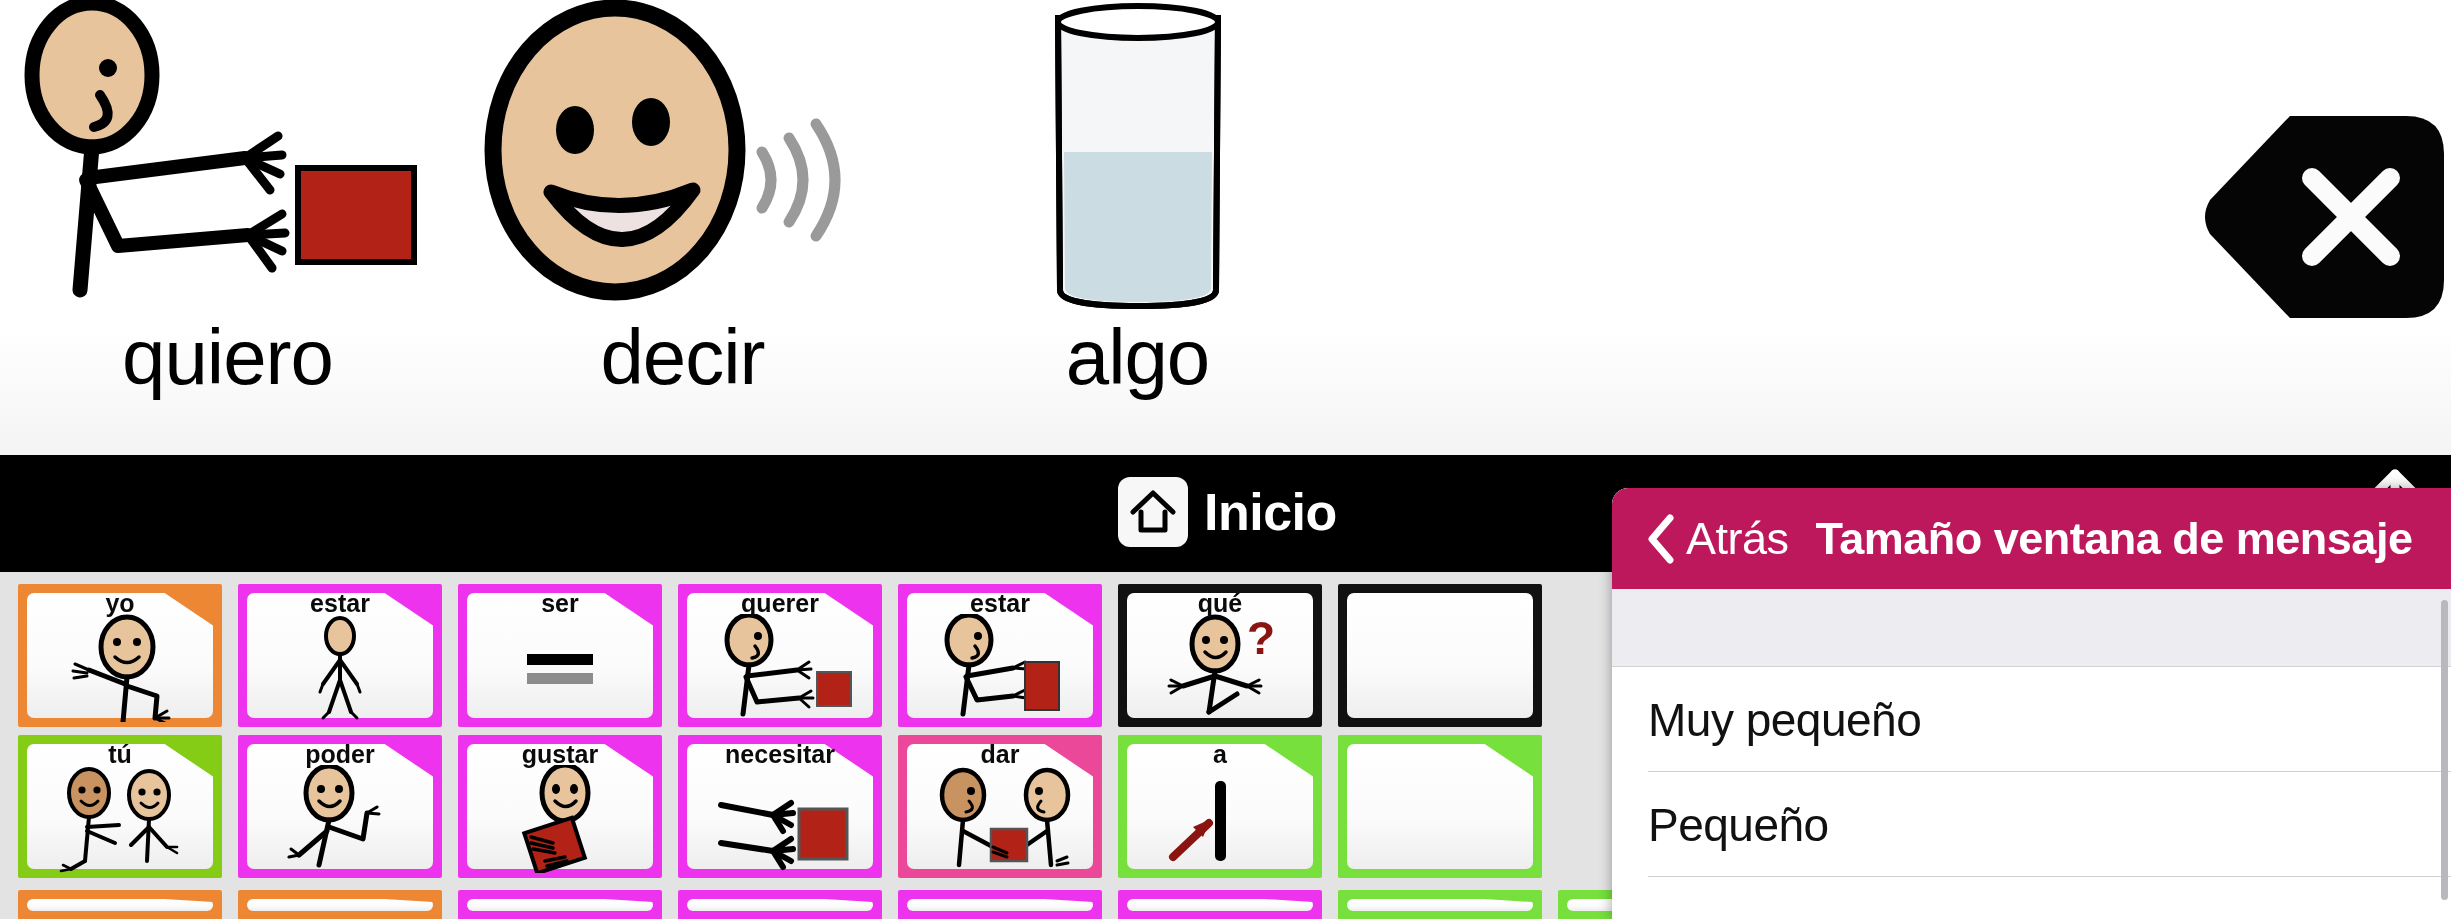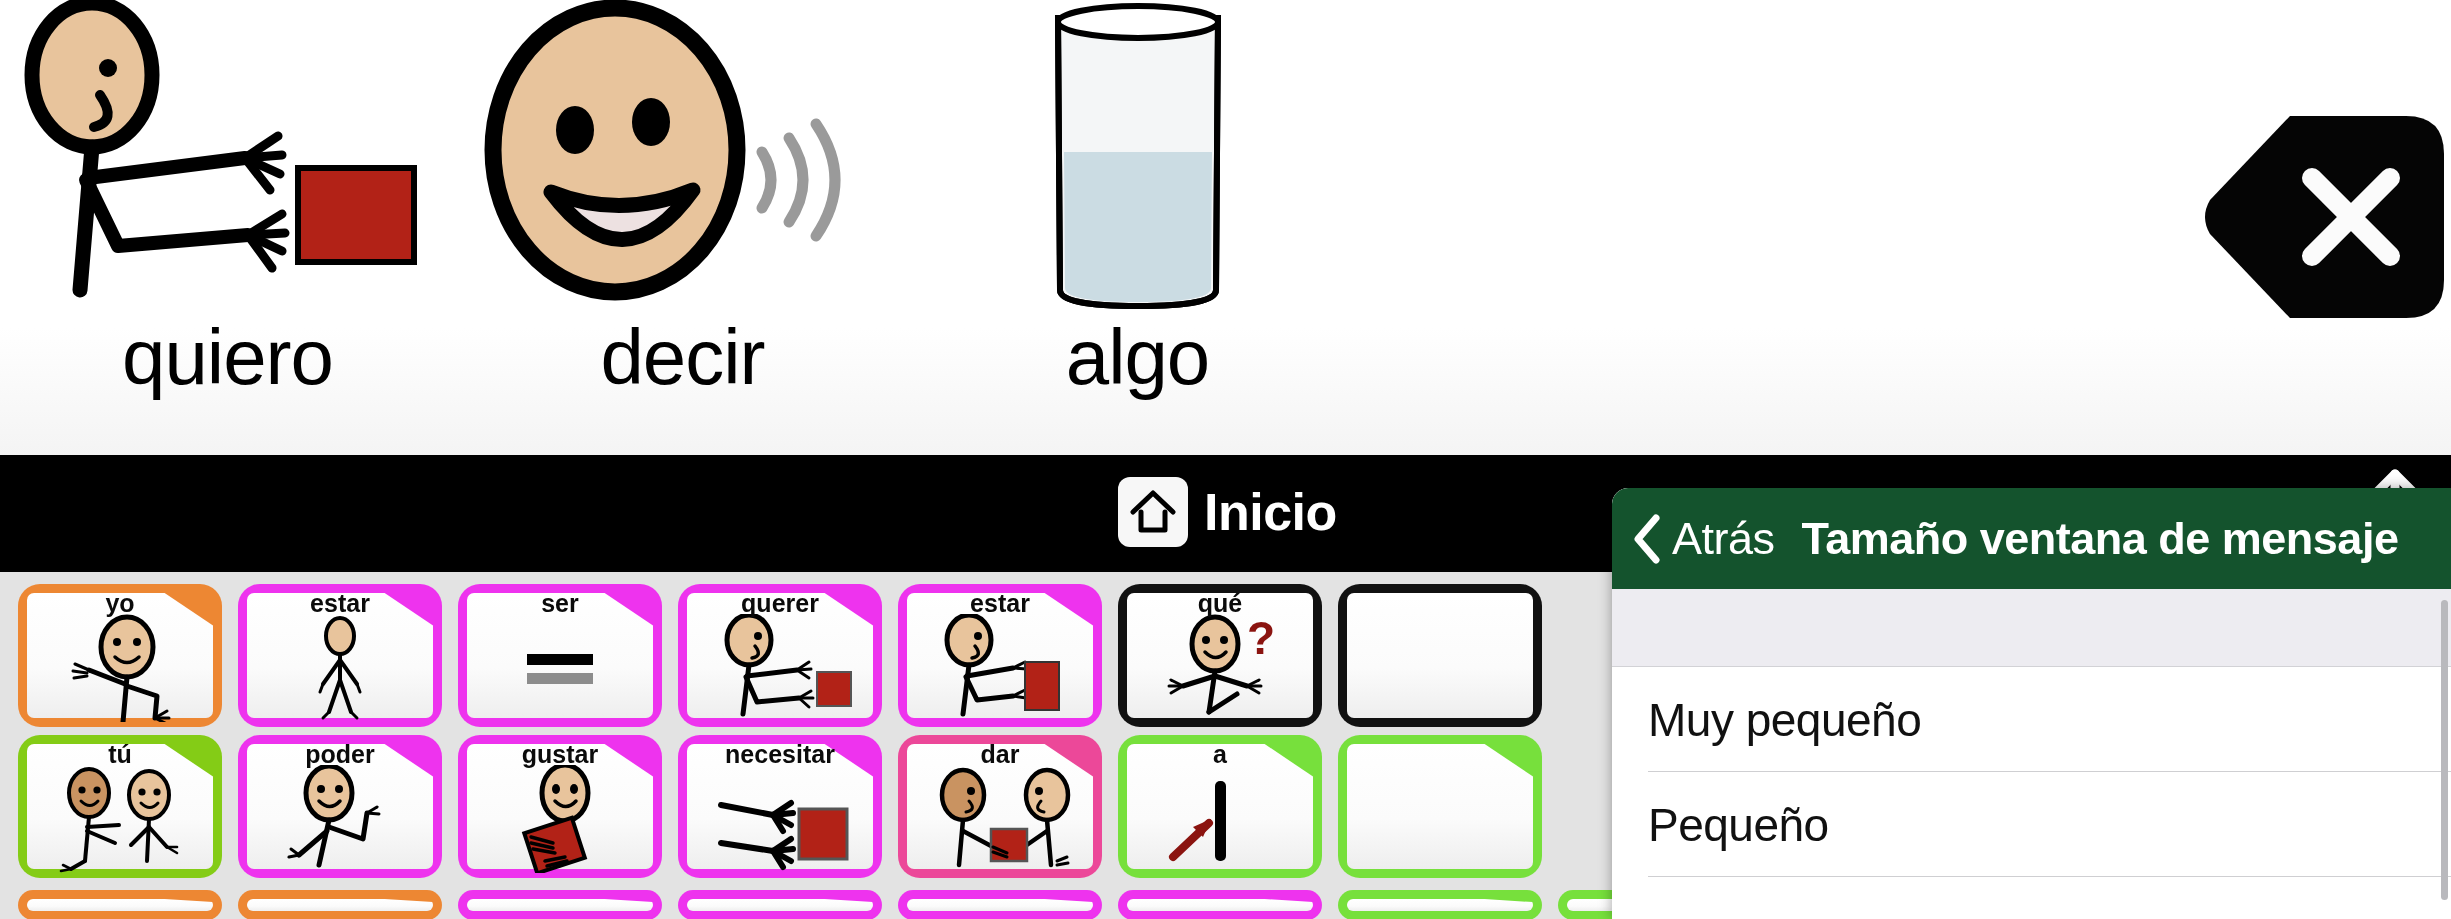"Atrás" #popover-header { background: #14532d -> #be185d; padding-left: 20px -> 34px }
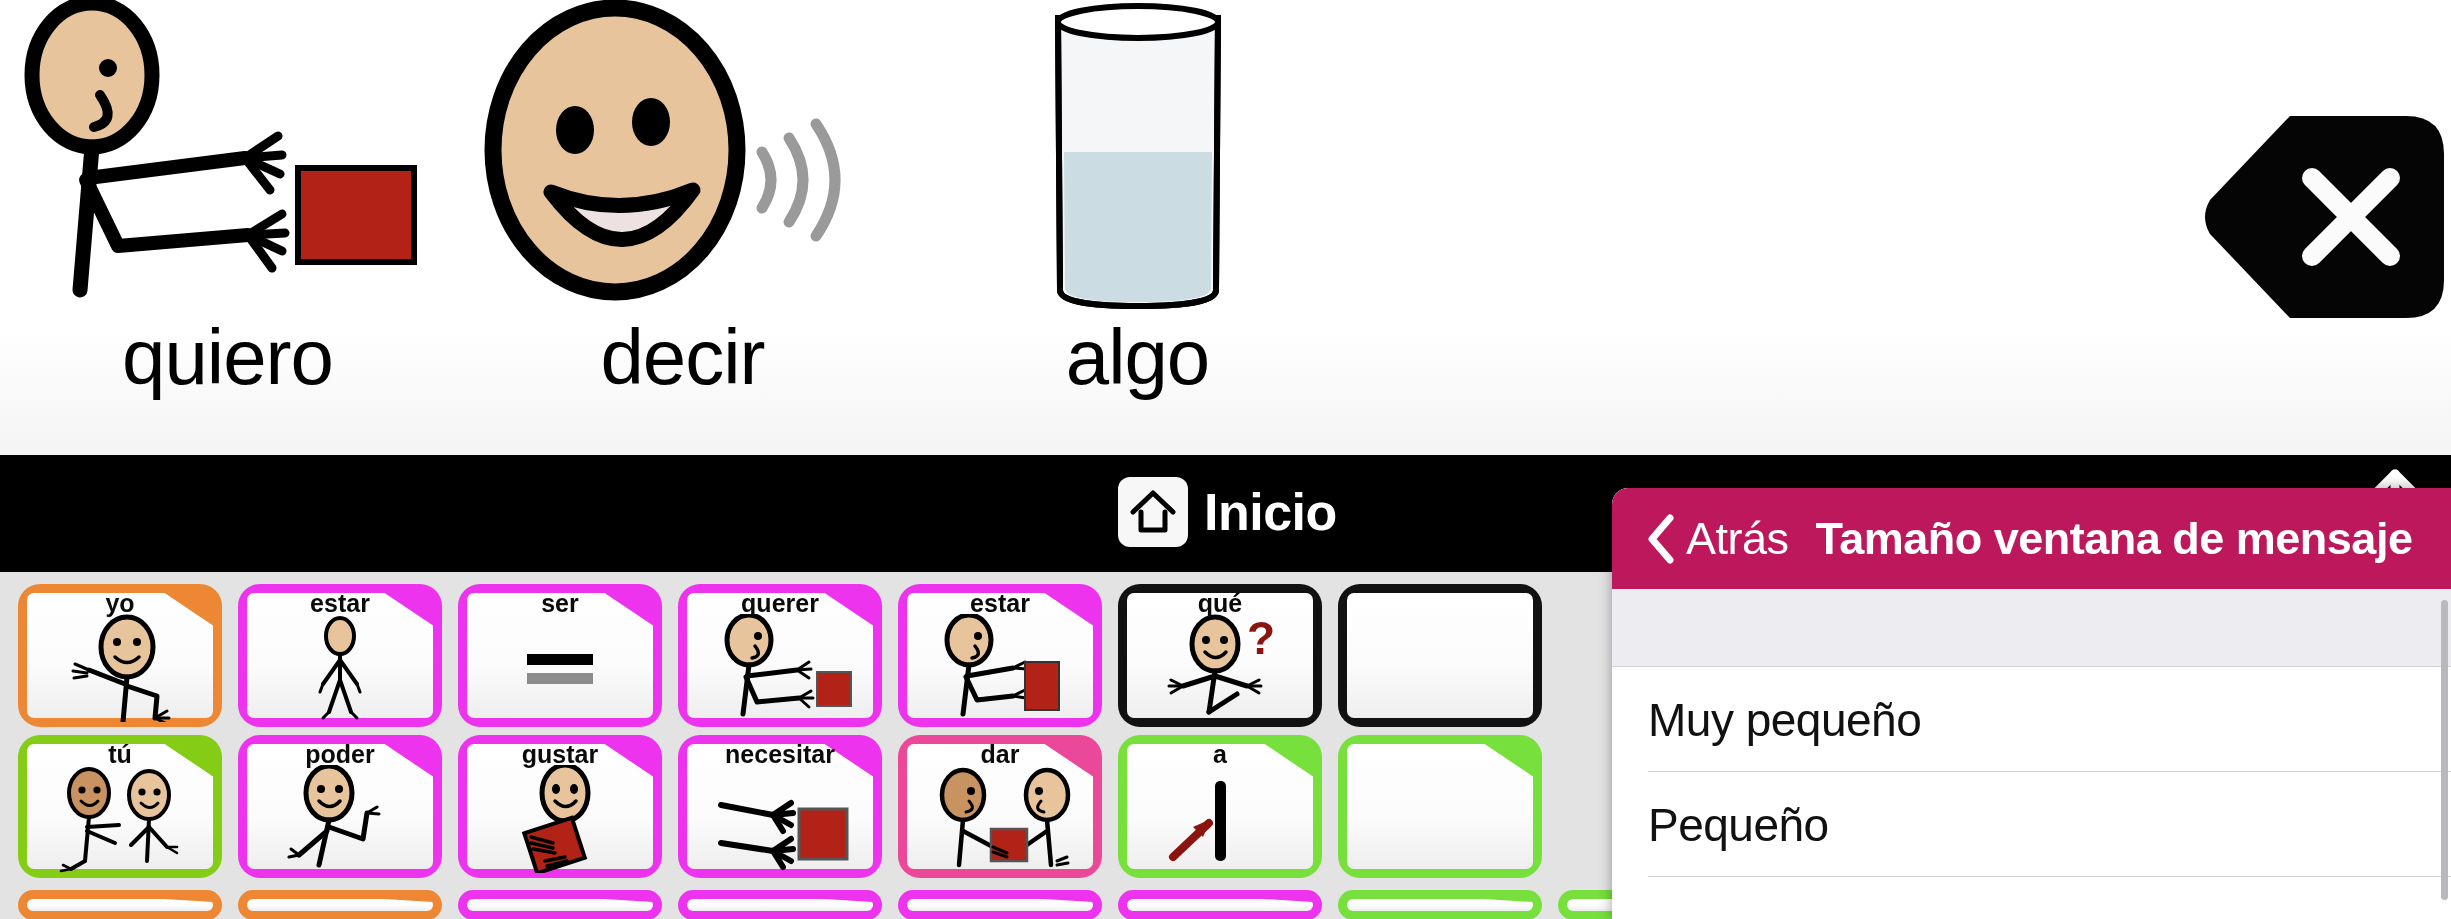"yo" .cell { border-radius: 22px -> 2px }
